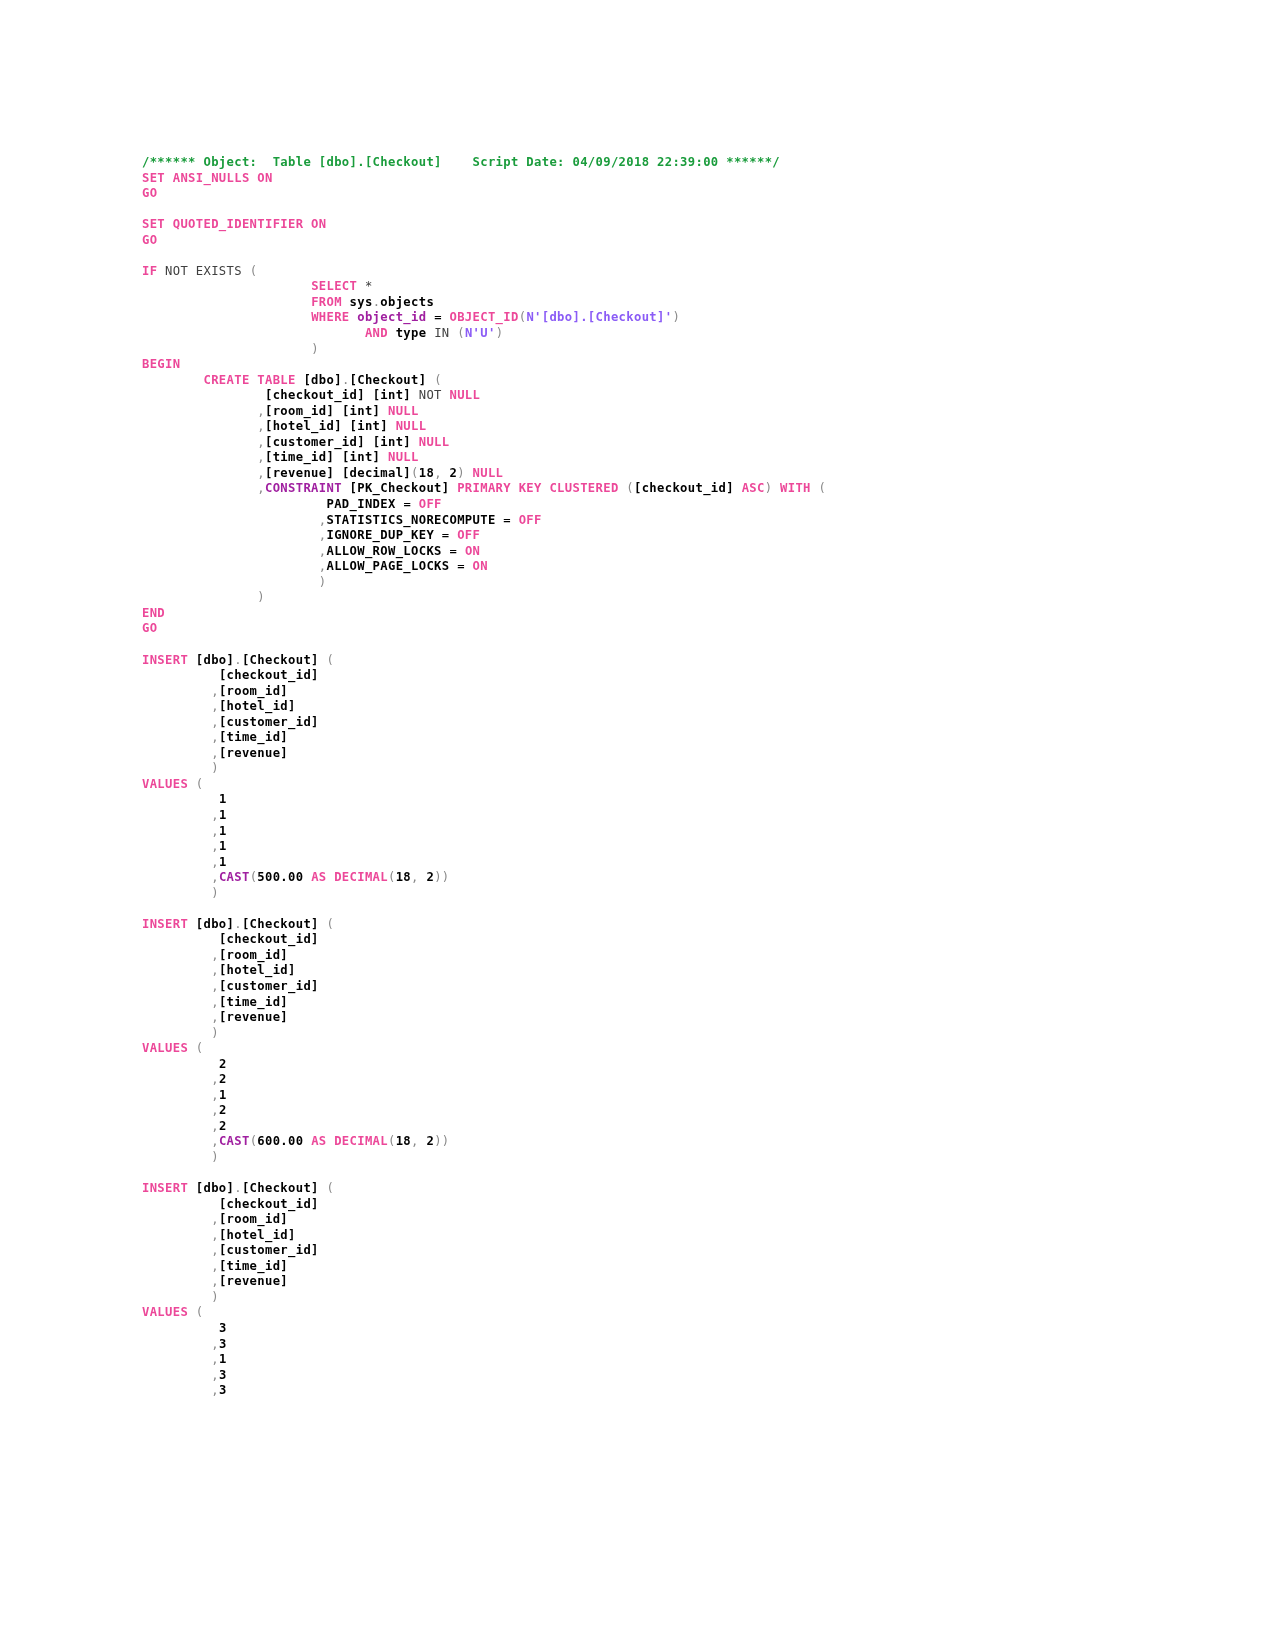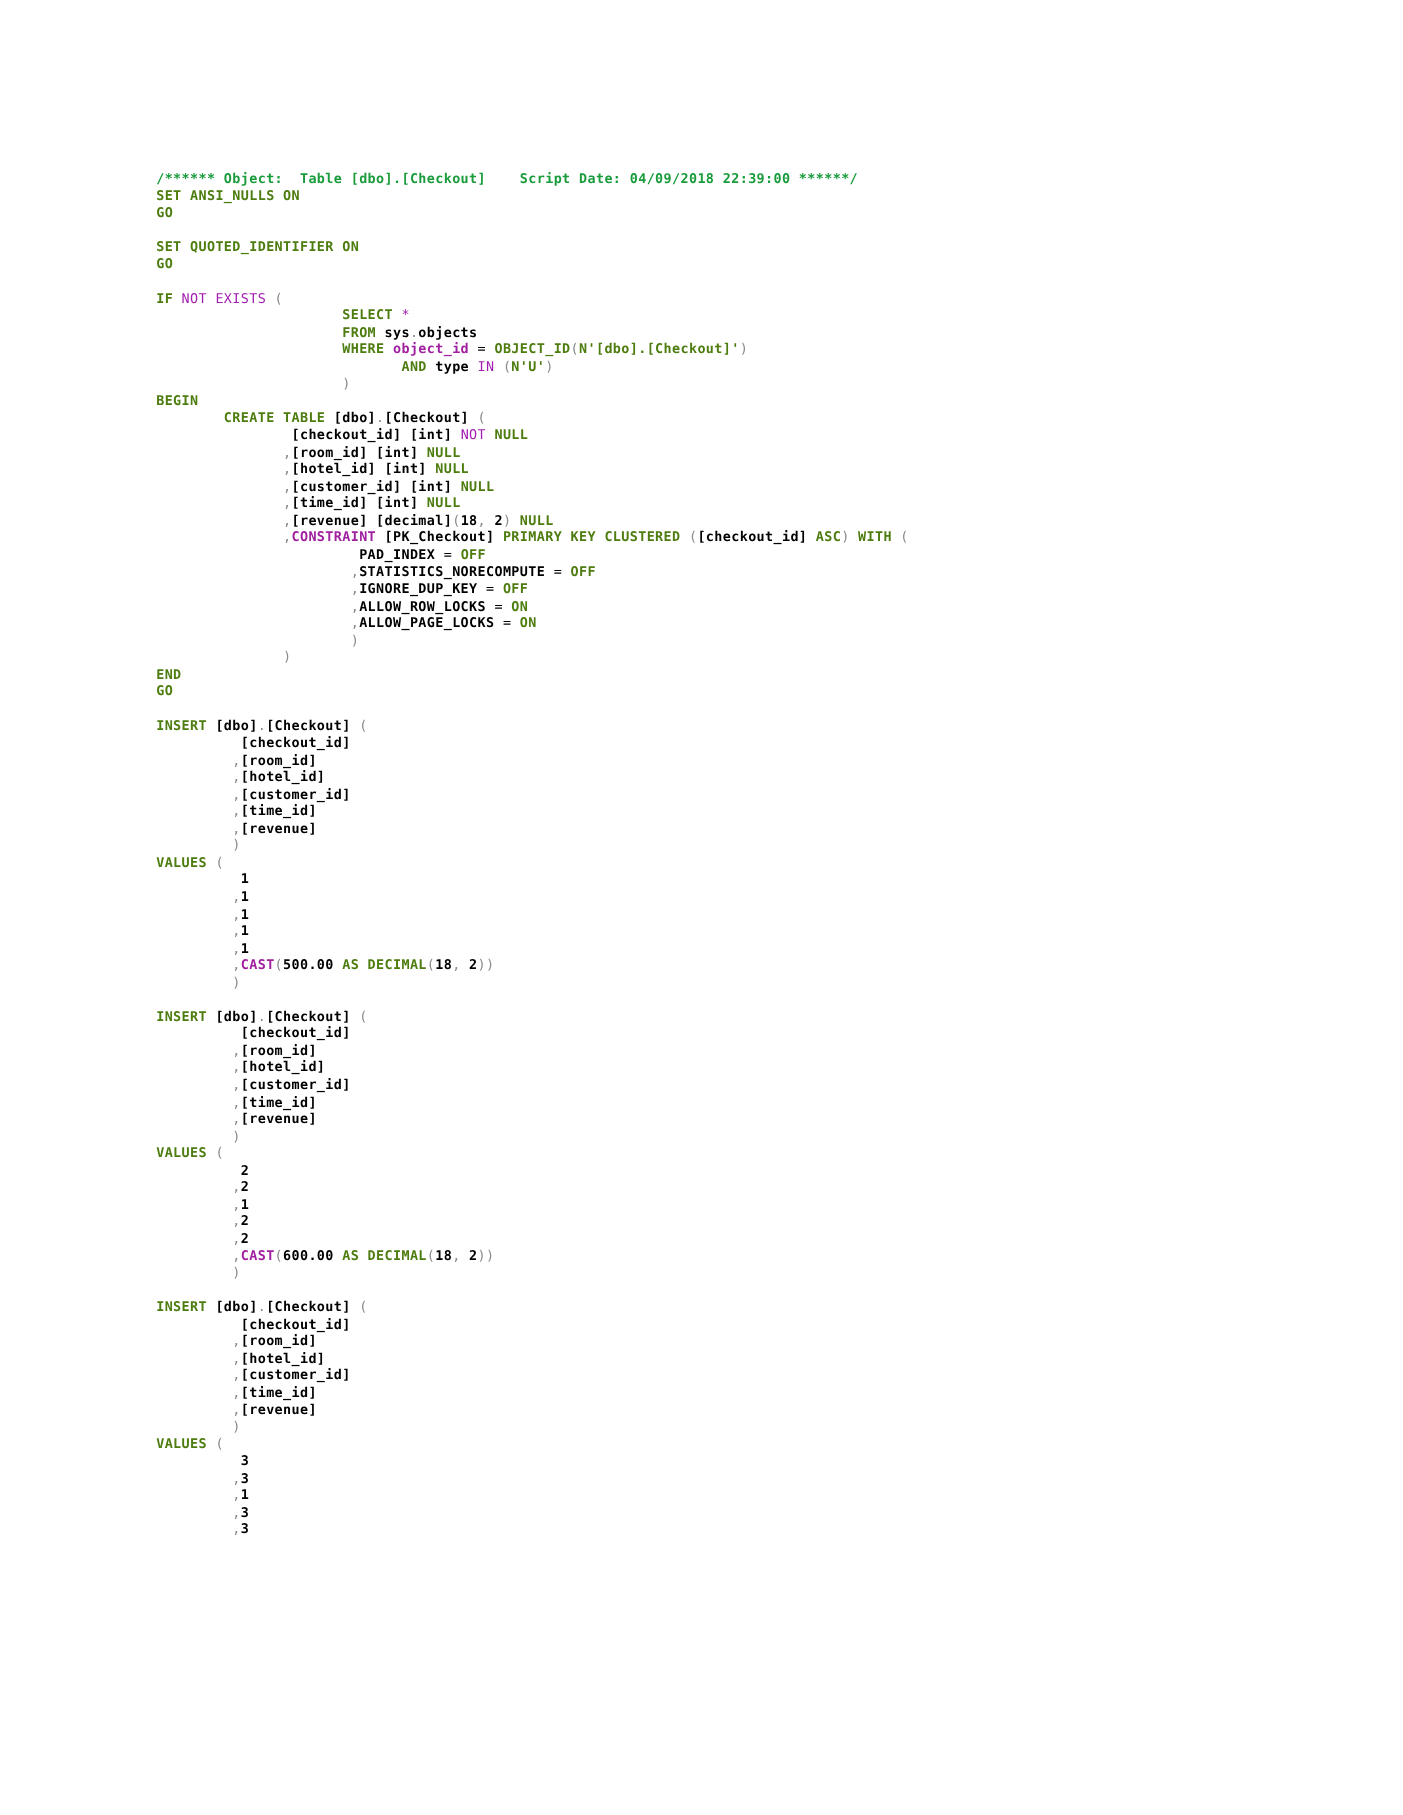"SET ANSI_NULLS ON" .kw { color: #4d7c0f -> #ec4899 }
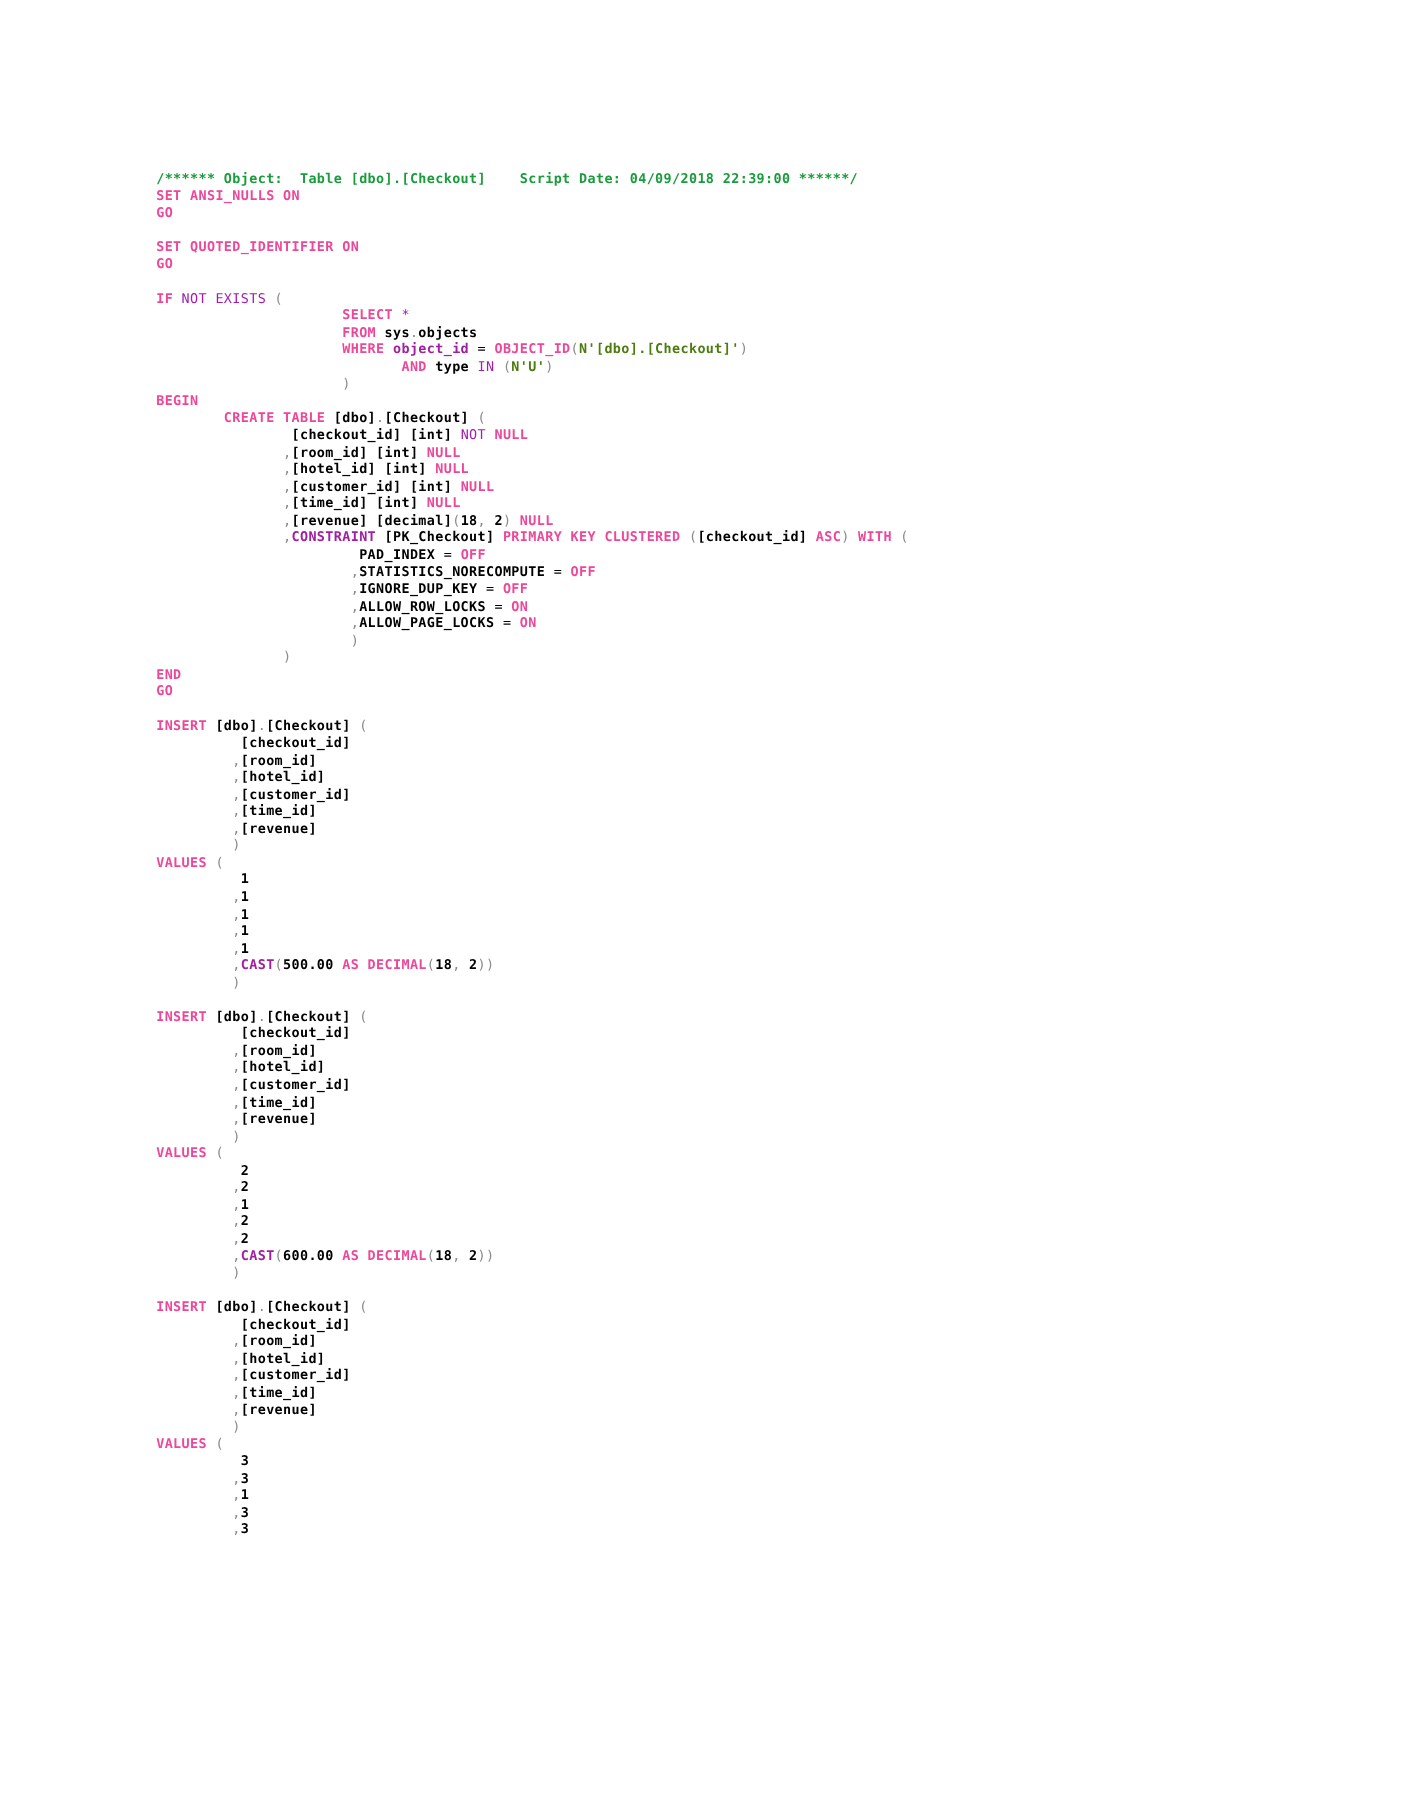"NOT EXISTS" .gk { color: #a21caf -> #404040 }
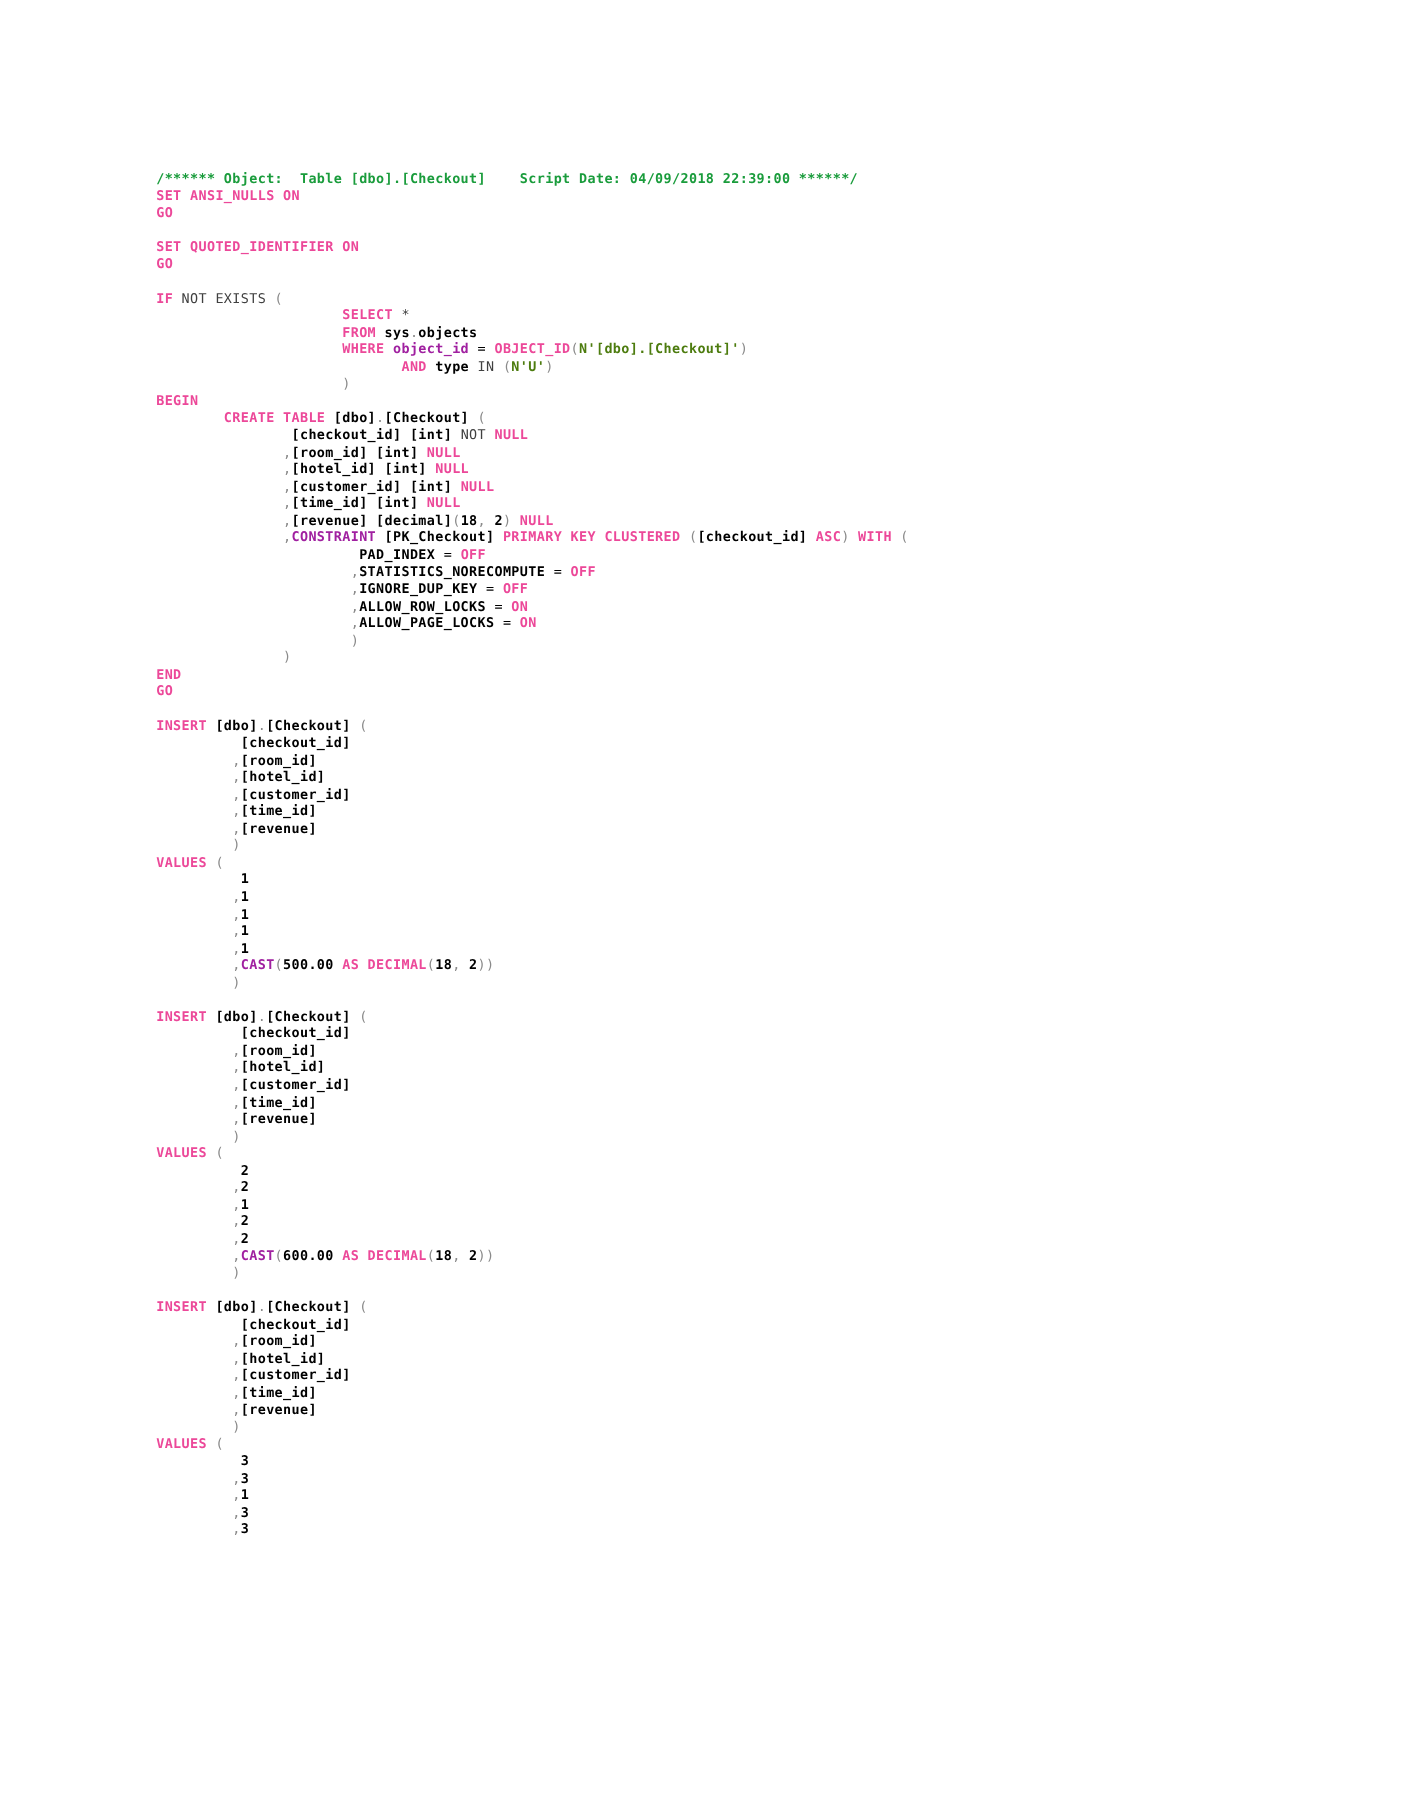"N'[dbo].[Checkout]'" .str { color: #4d7c0f -> #8b5cf6 }
